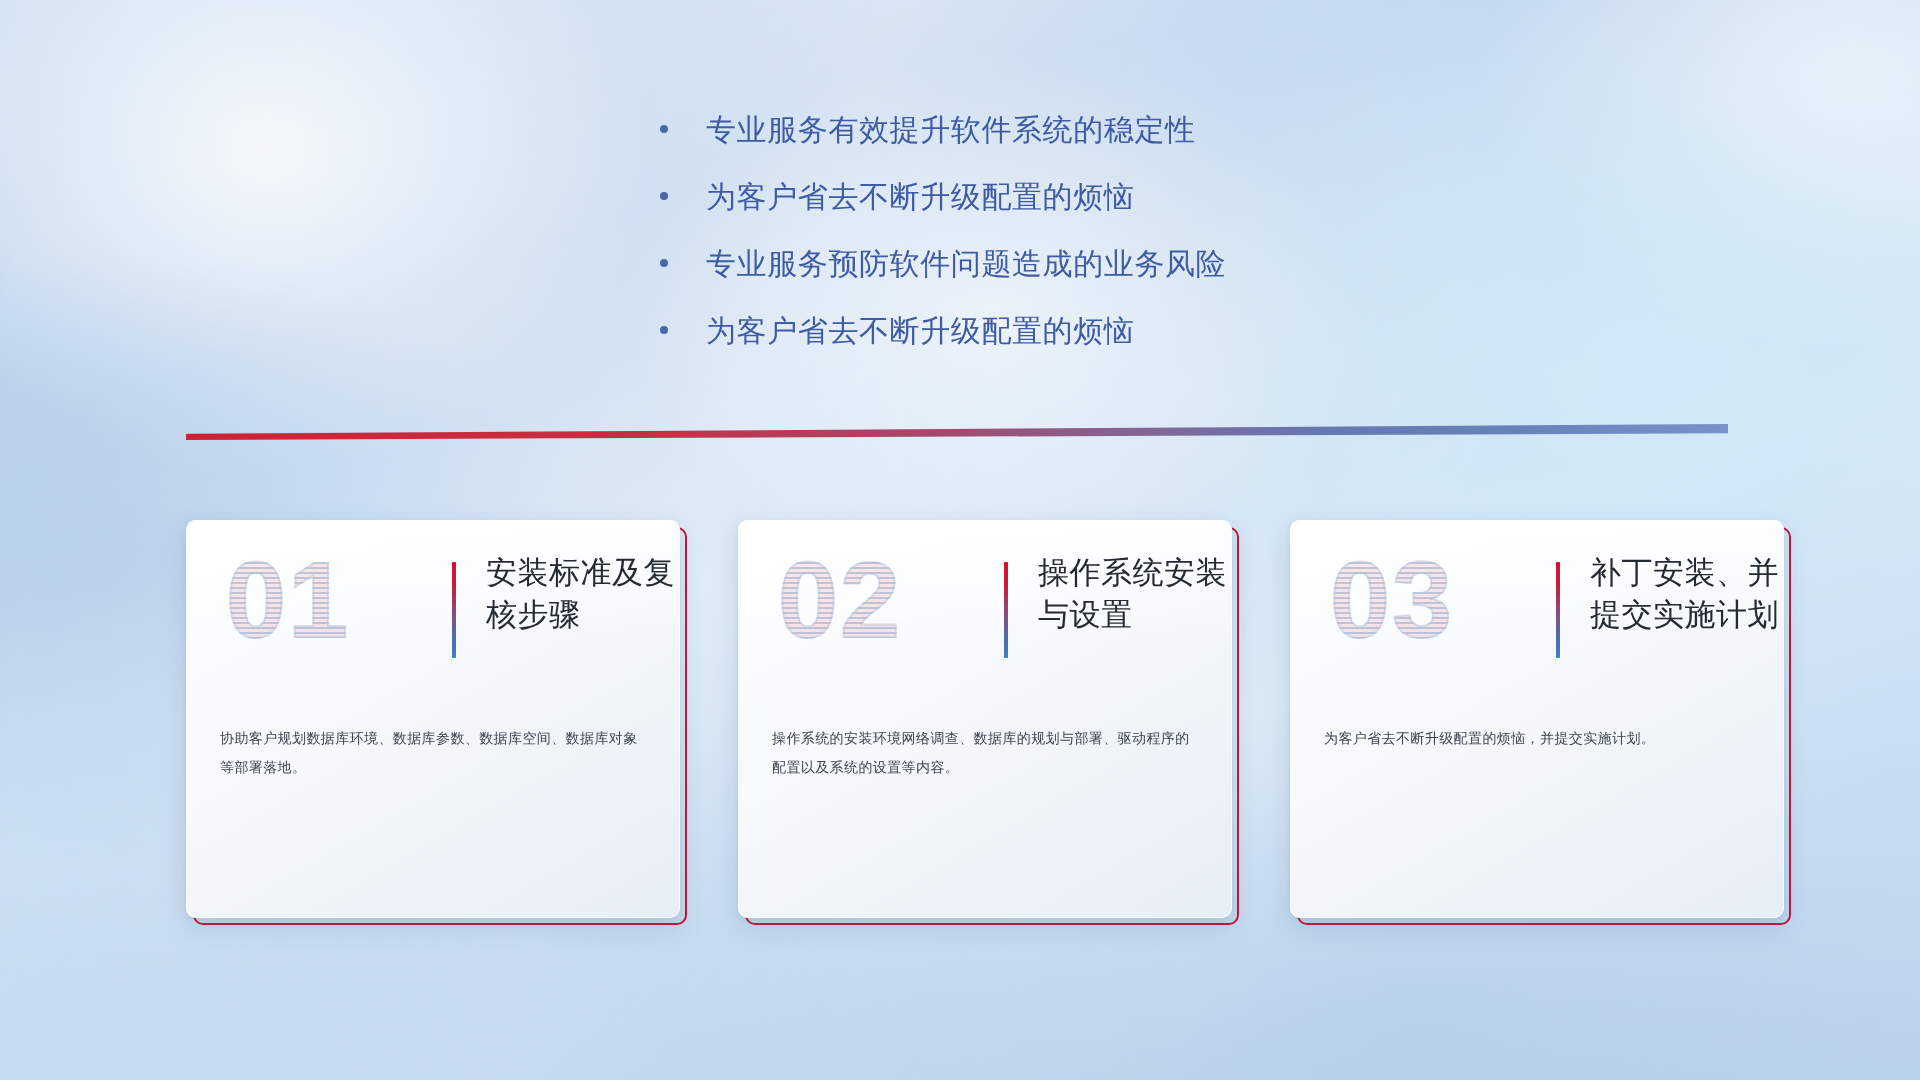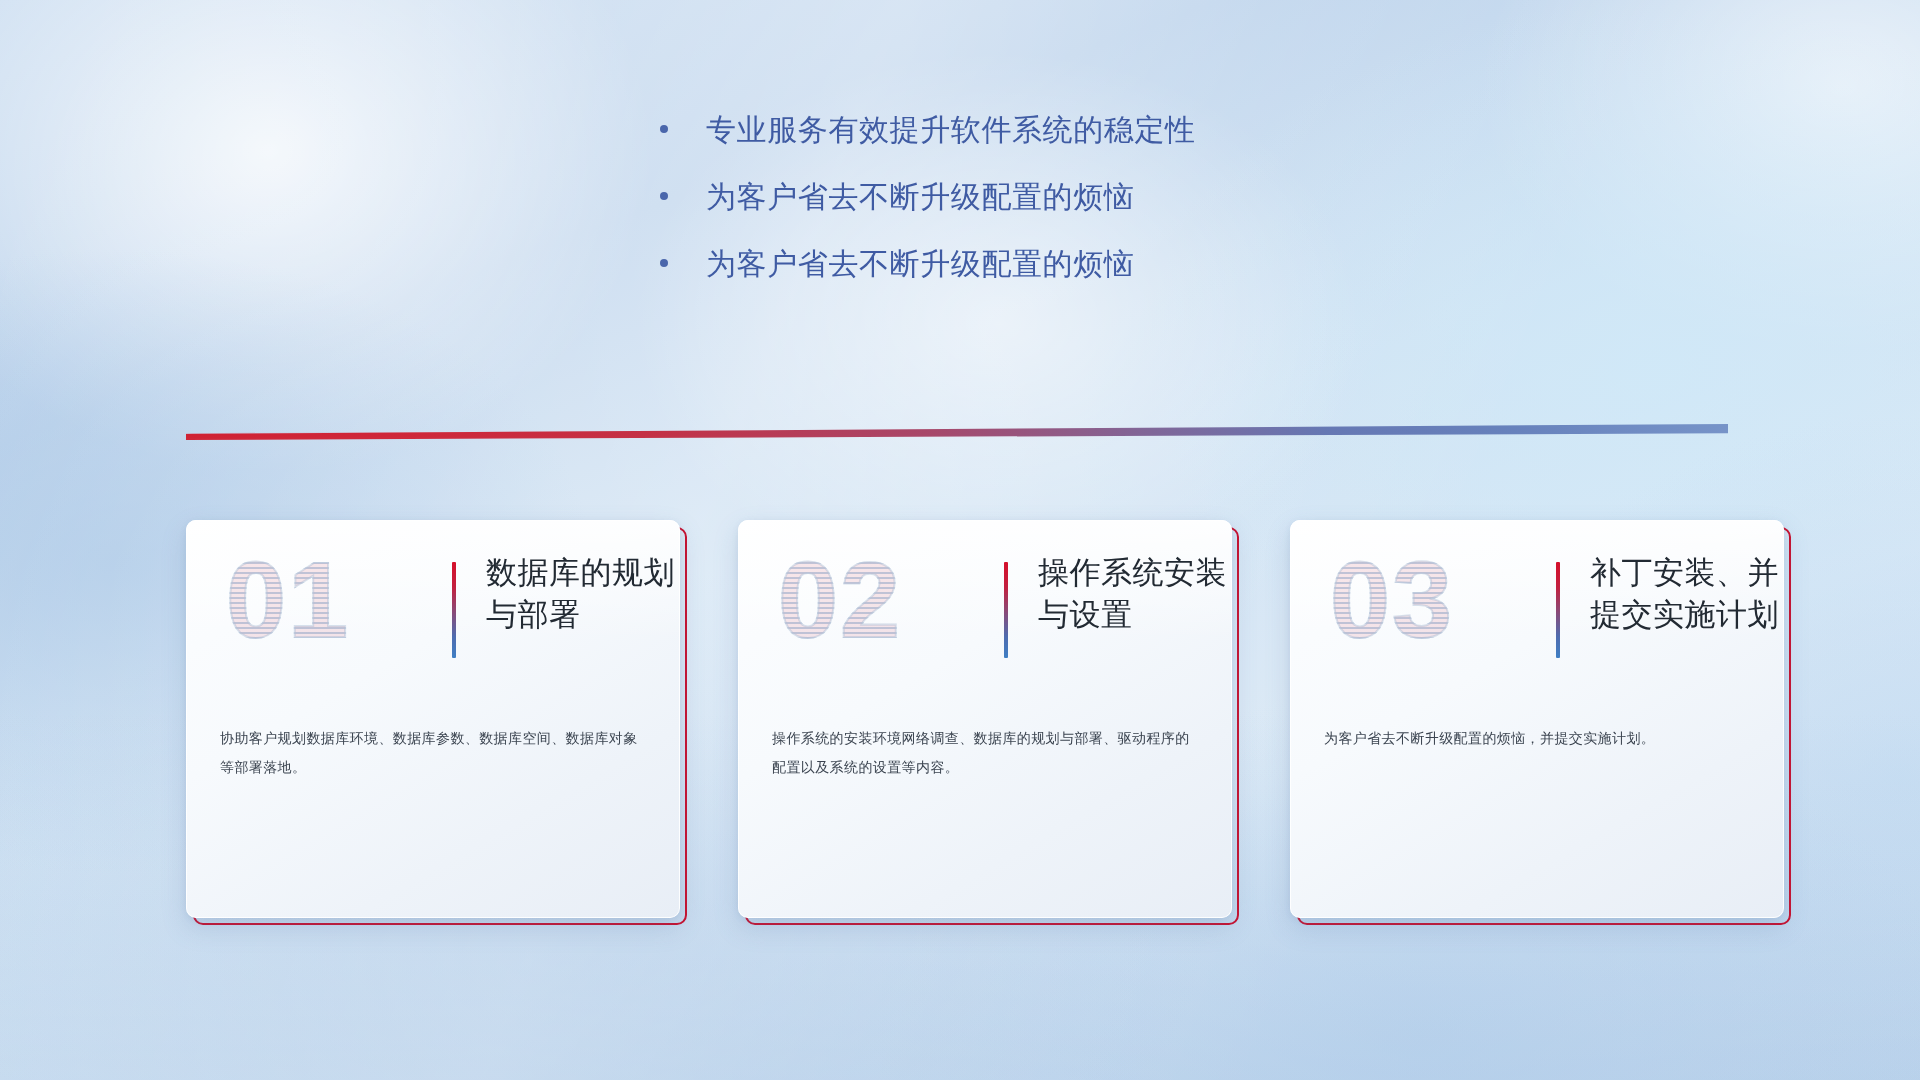"专业服务预防软件问题造成的业务风险" li.bullet-row { html: none -> <li> <span></span> <span>专业服务预防软件问题造成的业务风险</span> </li> }
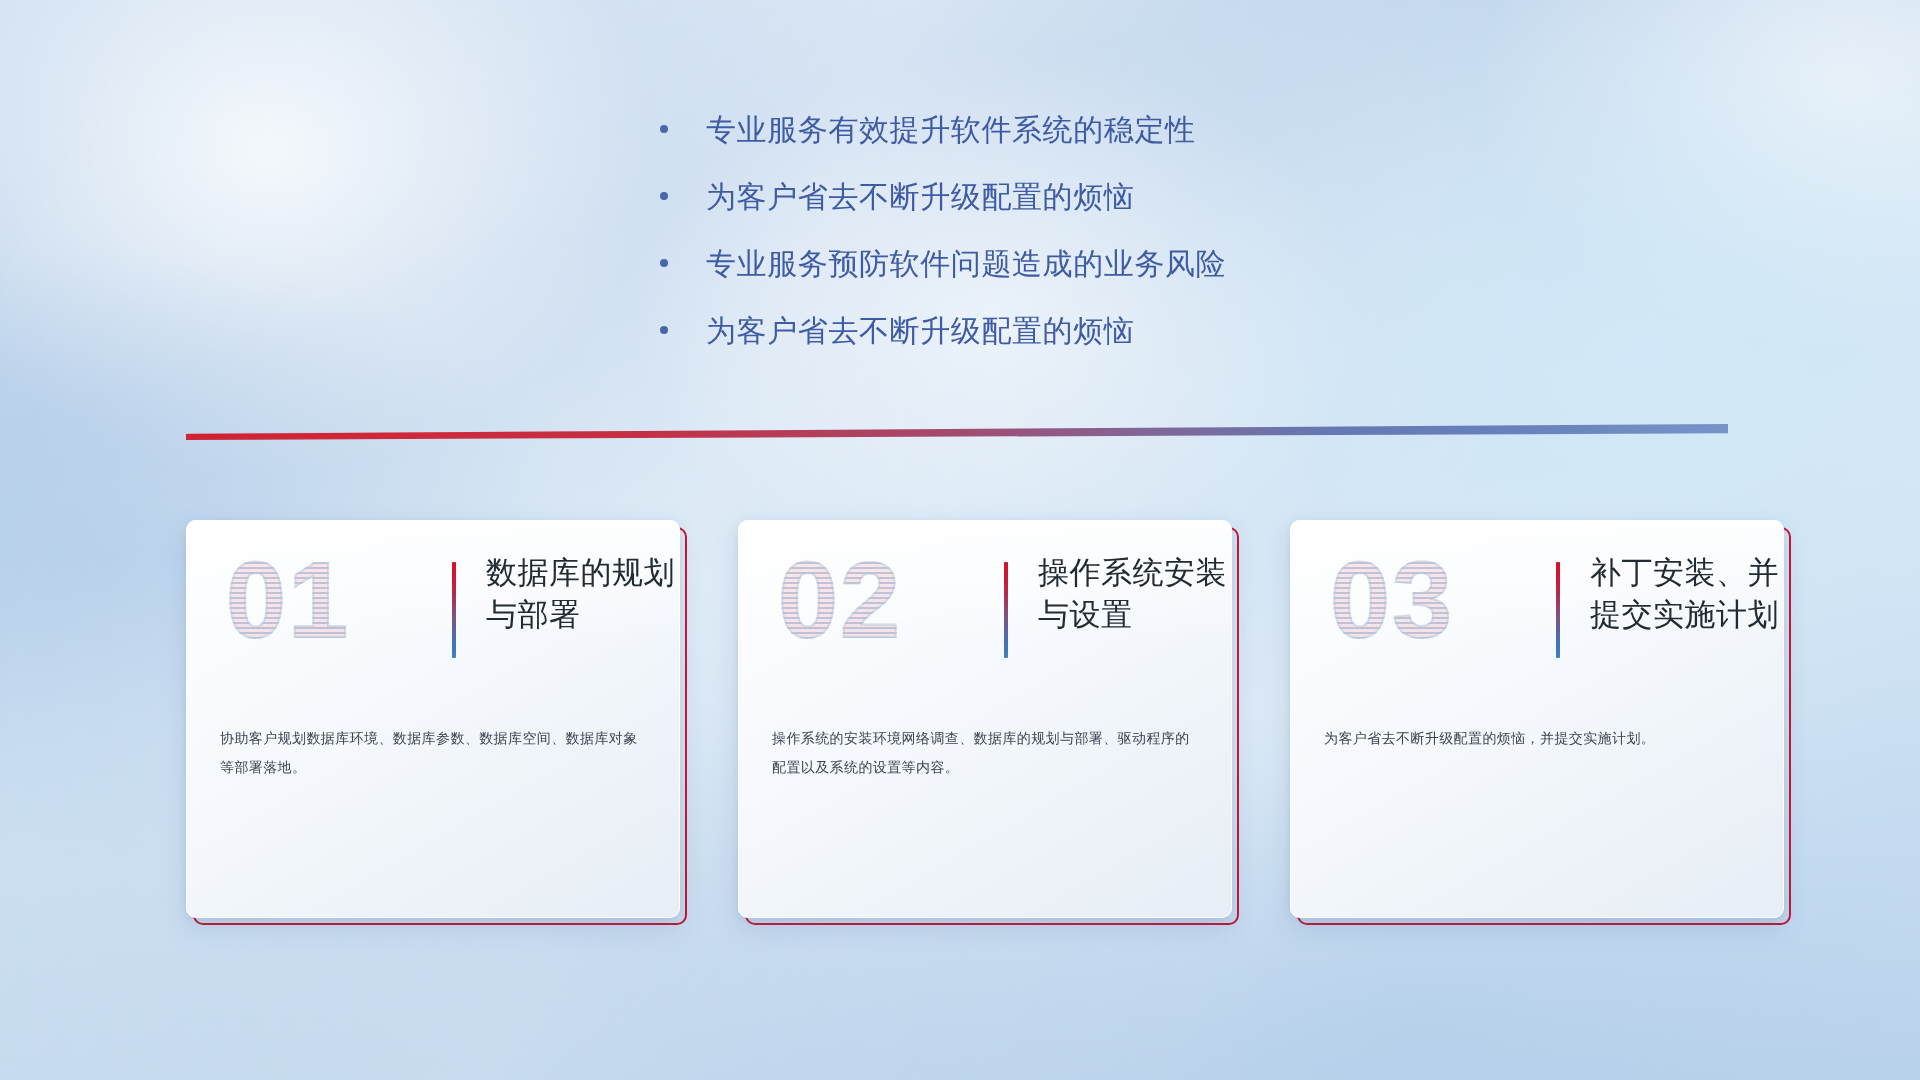"数据库的规划与部署" span.card-title { text: 数据库的规划与部署 -> 安装标准及复核步骤 }
